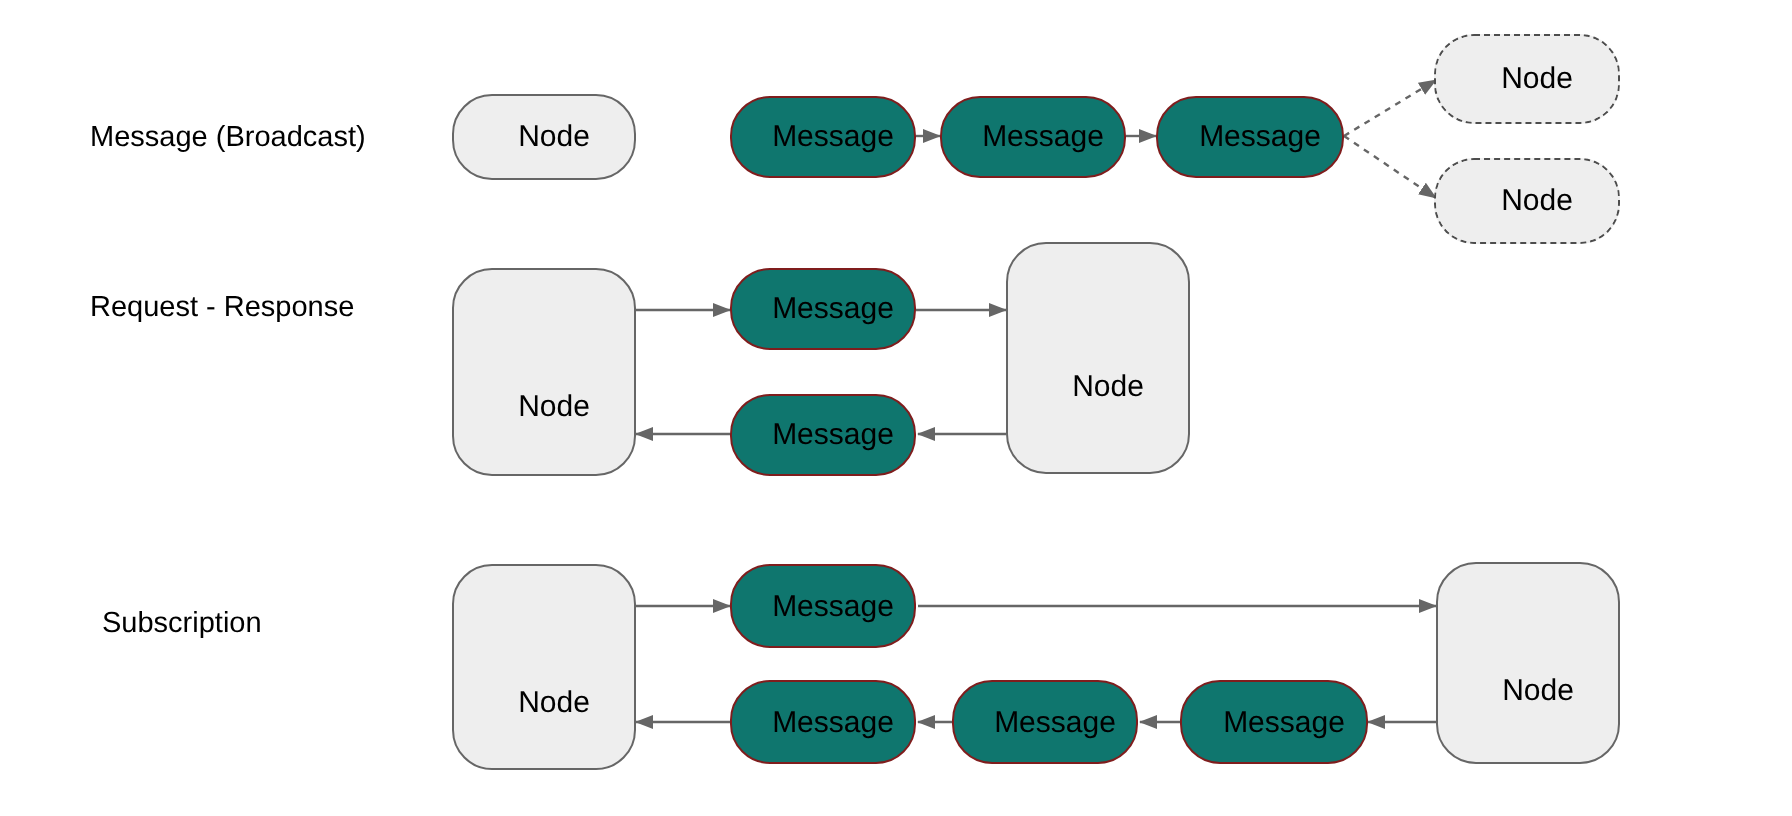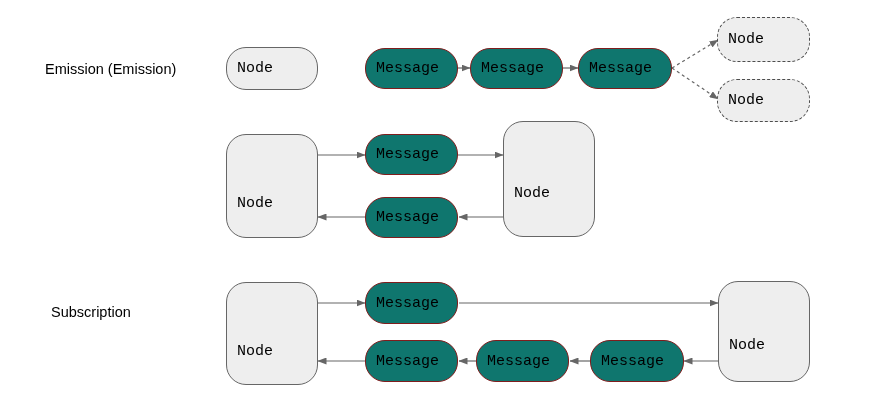"Node" .box { font-family: Liberation Mono, monospace -> Liberation Sans, sans-serif; justify-content: flex-start -> center }
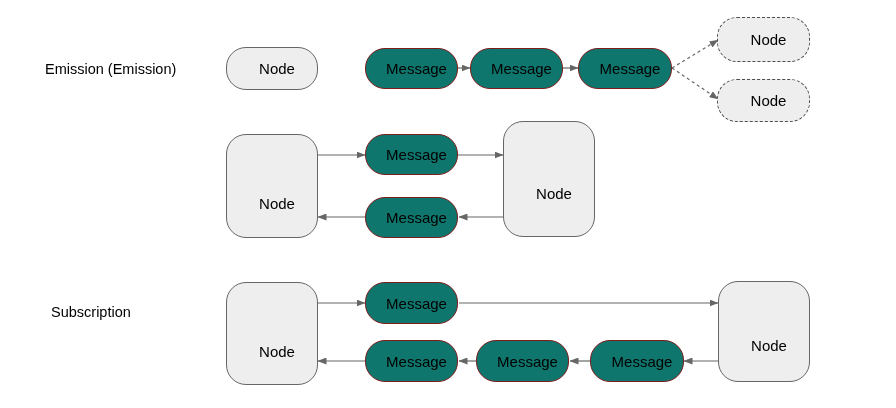"Emission (Emission)" div.row-label { text: Emission (Emission -> Message (Broadcast }
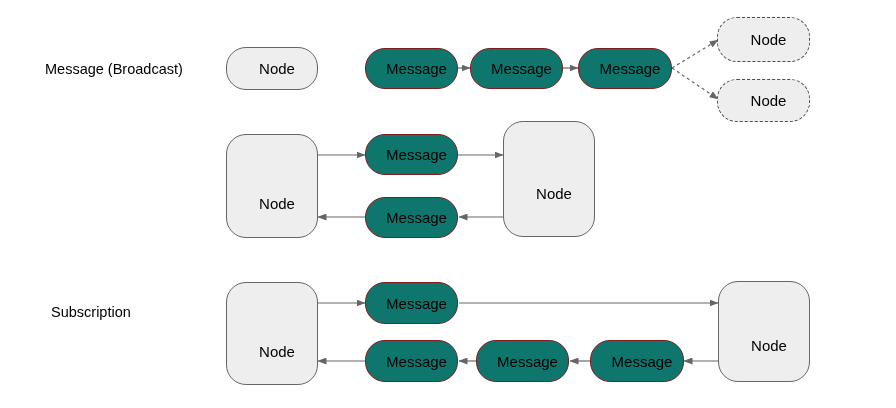"Request - Response" div.row-label { html: none -> <div>Request - Response</div> }
